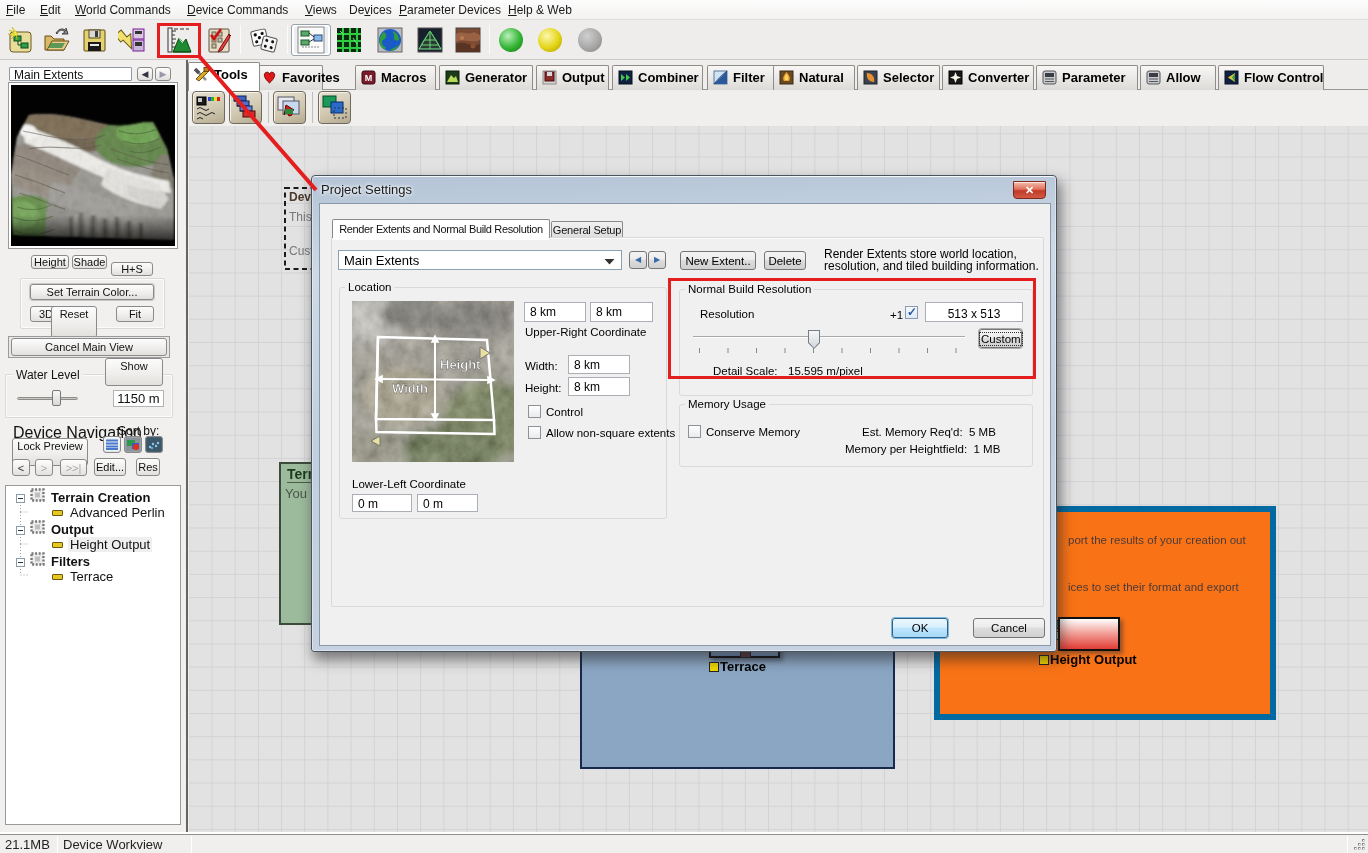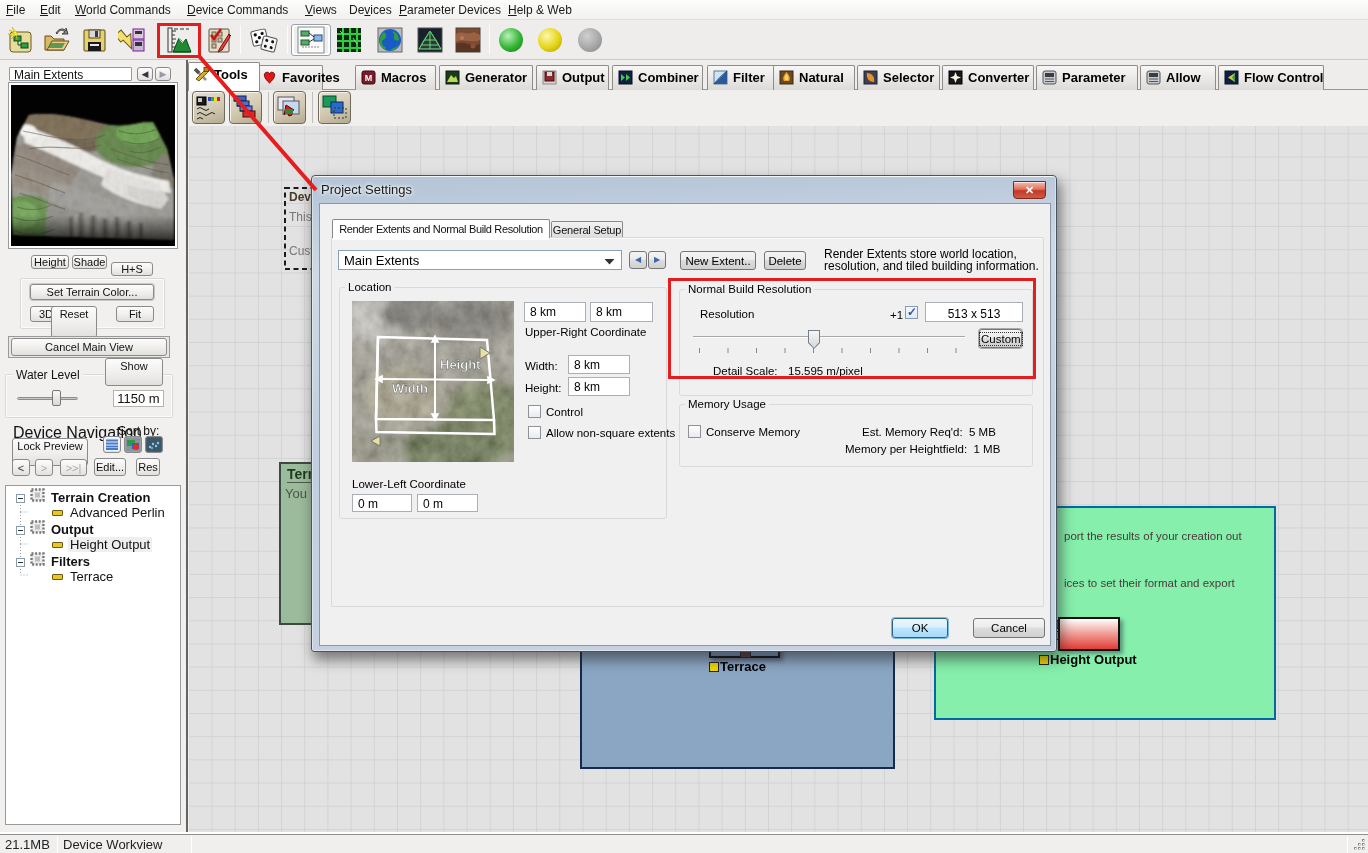"port the results of your" div.dev { background: #86efac -> #f97316; border: 2px solid #0369a1 -> 6px solid #0369a1 }
